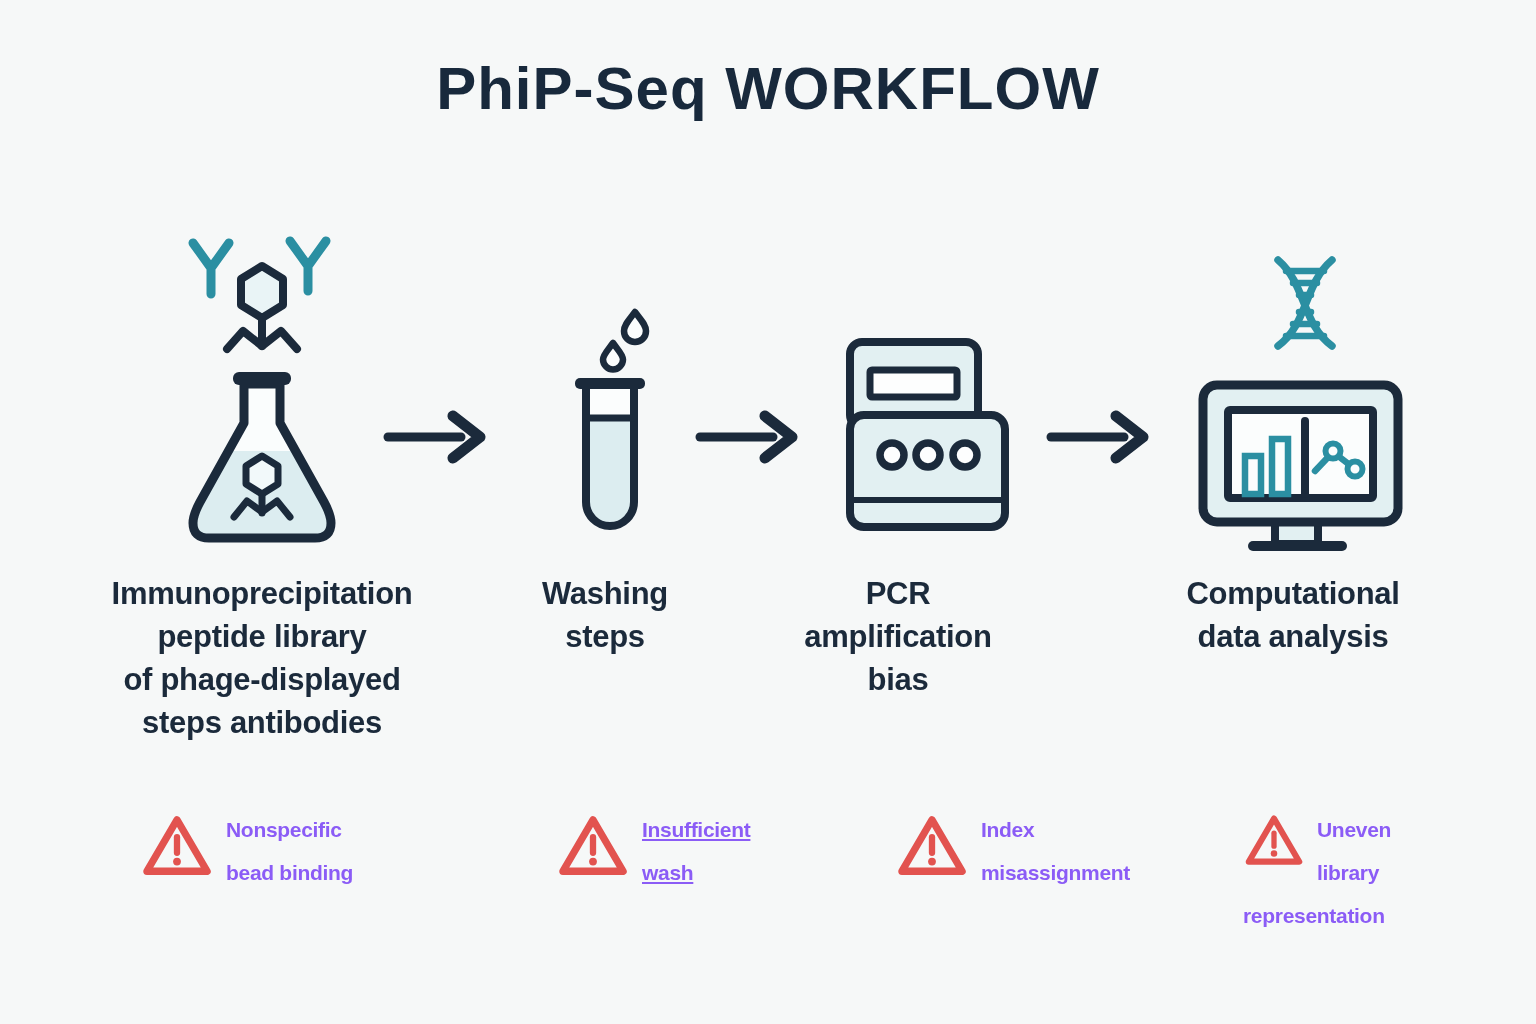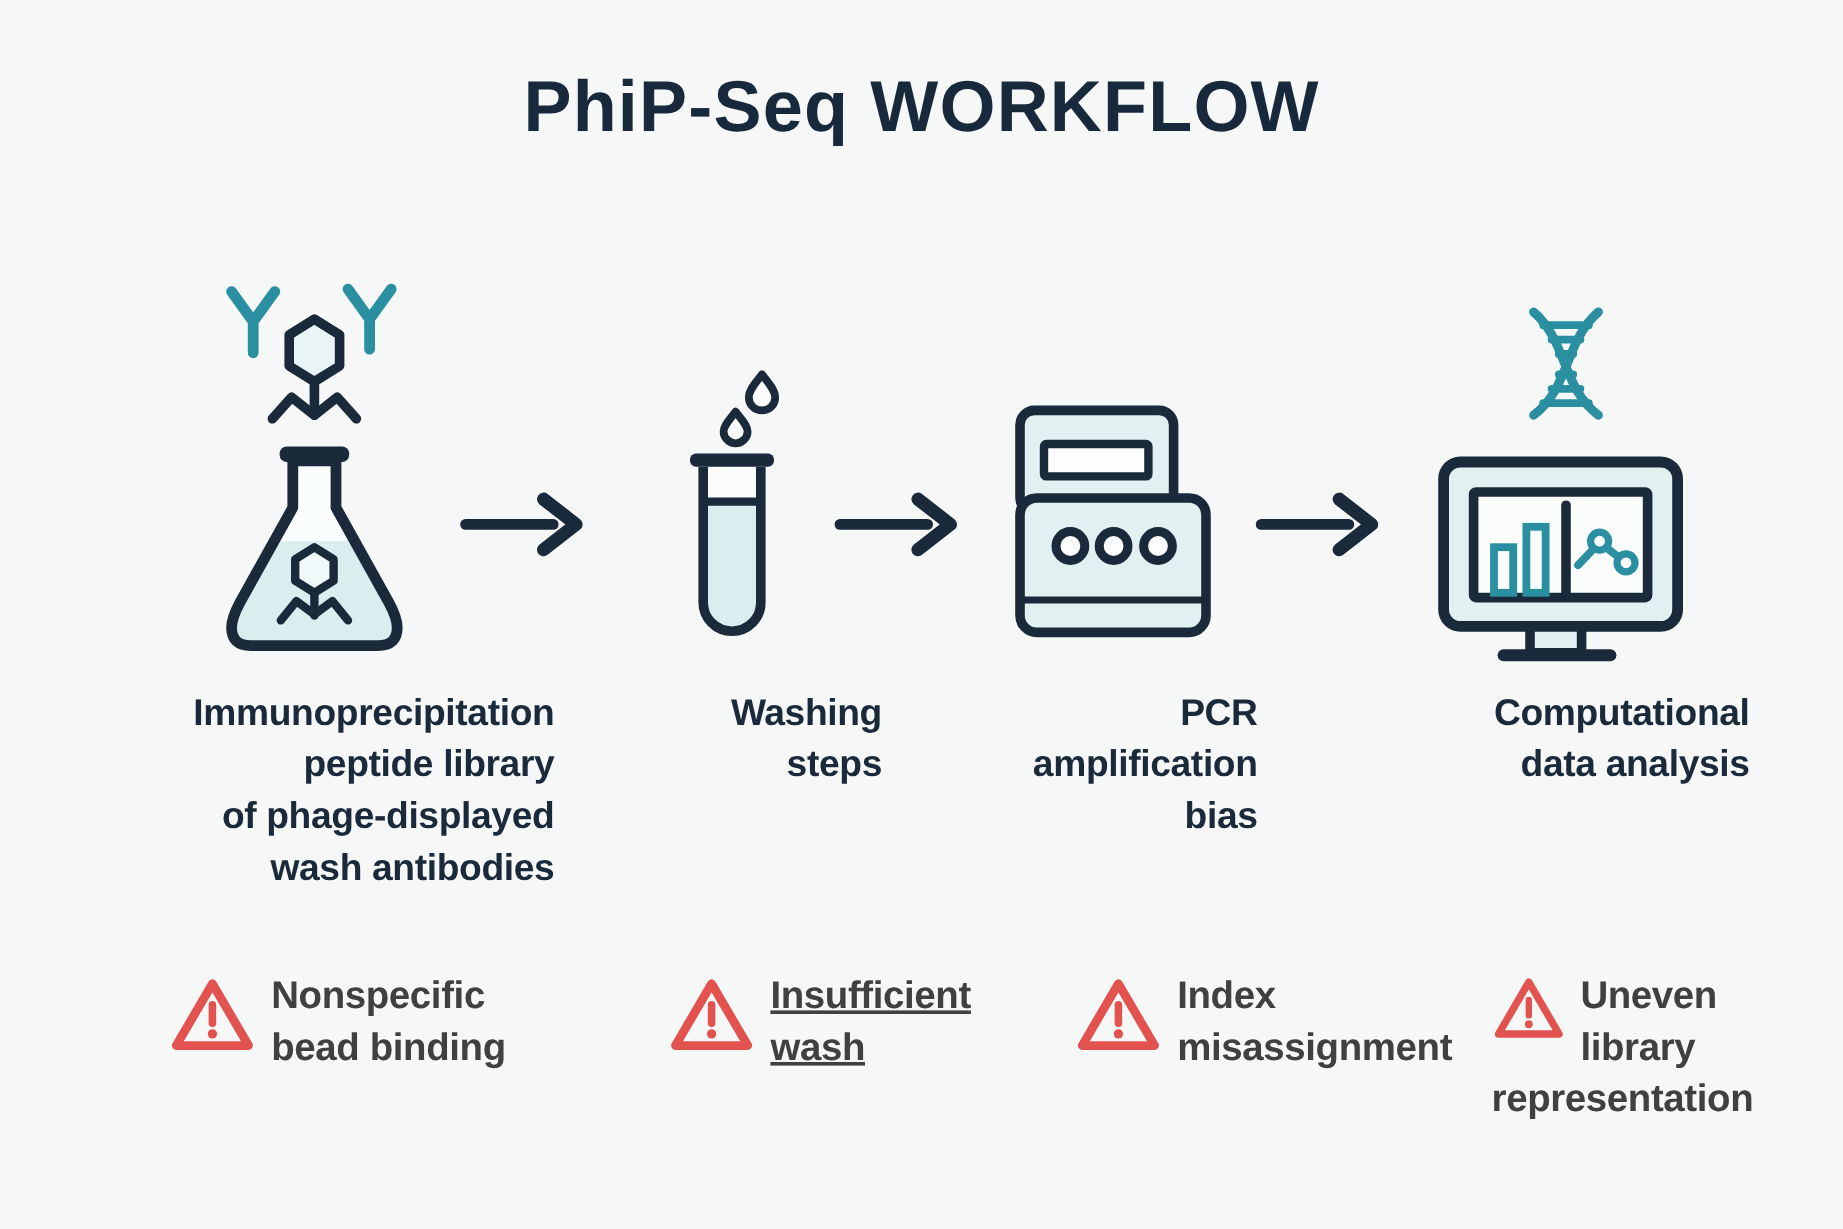"Immunoprecipitation" .caption { text-align: right -> center }
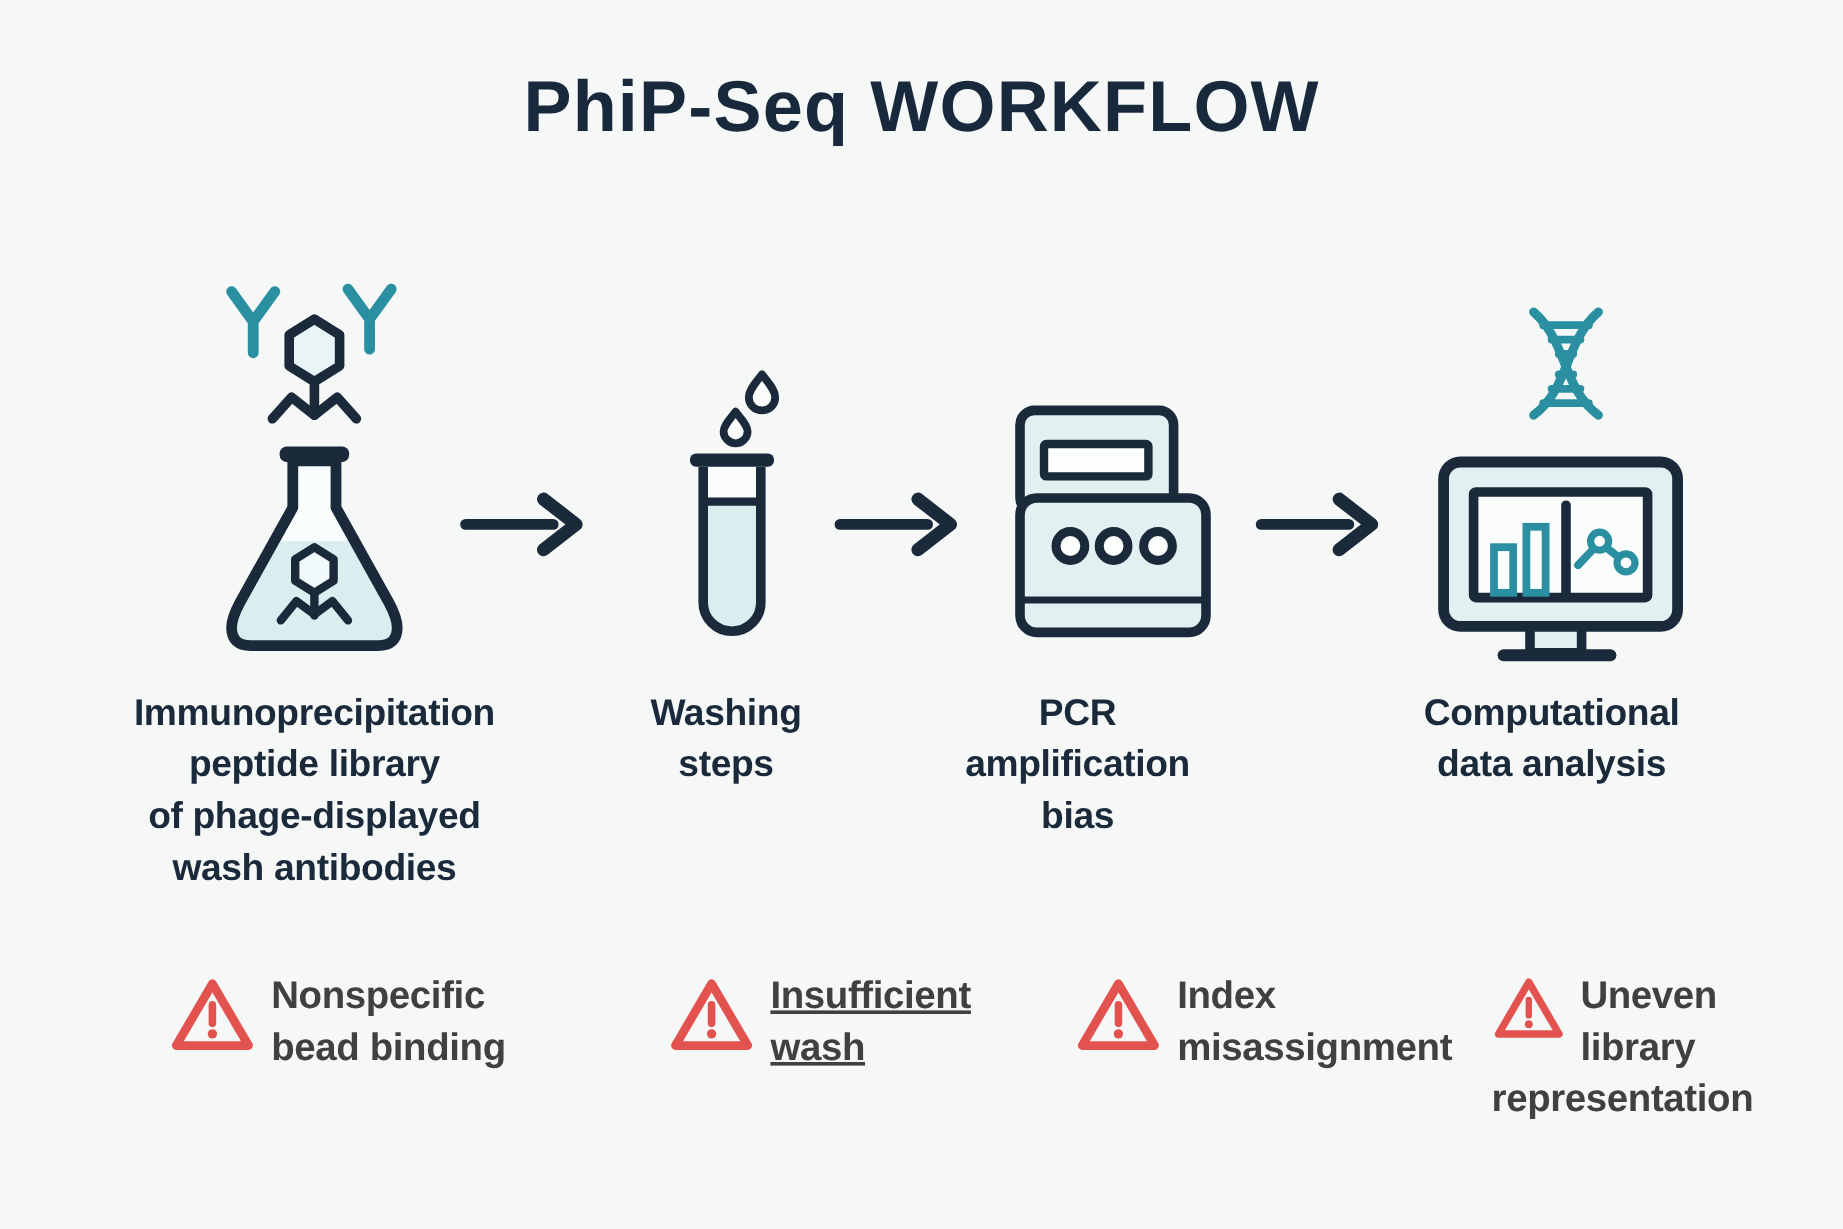"wash antibodies" div.line { text: wash -> steps }
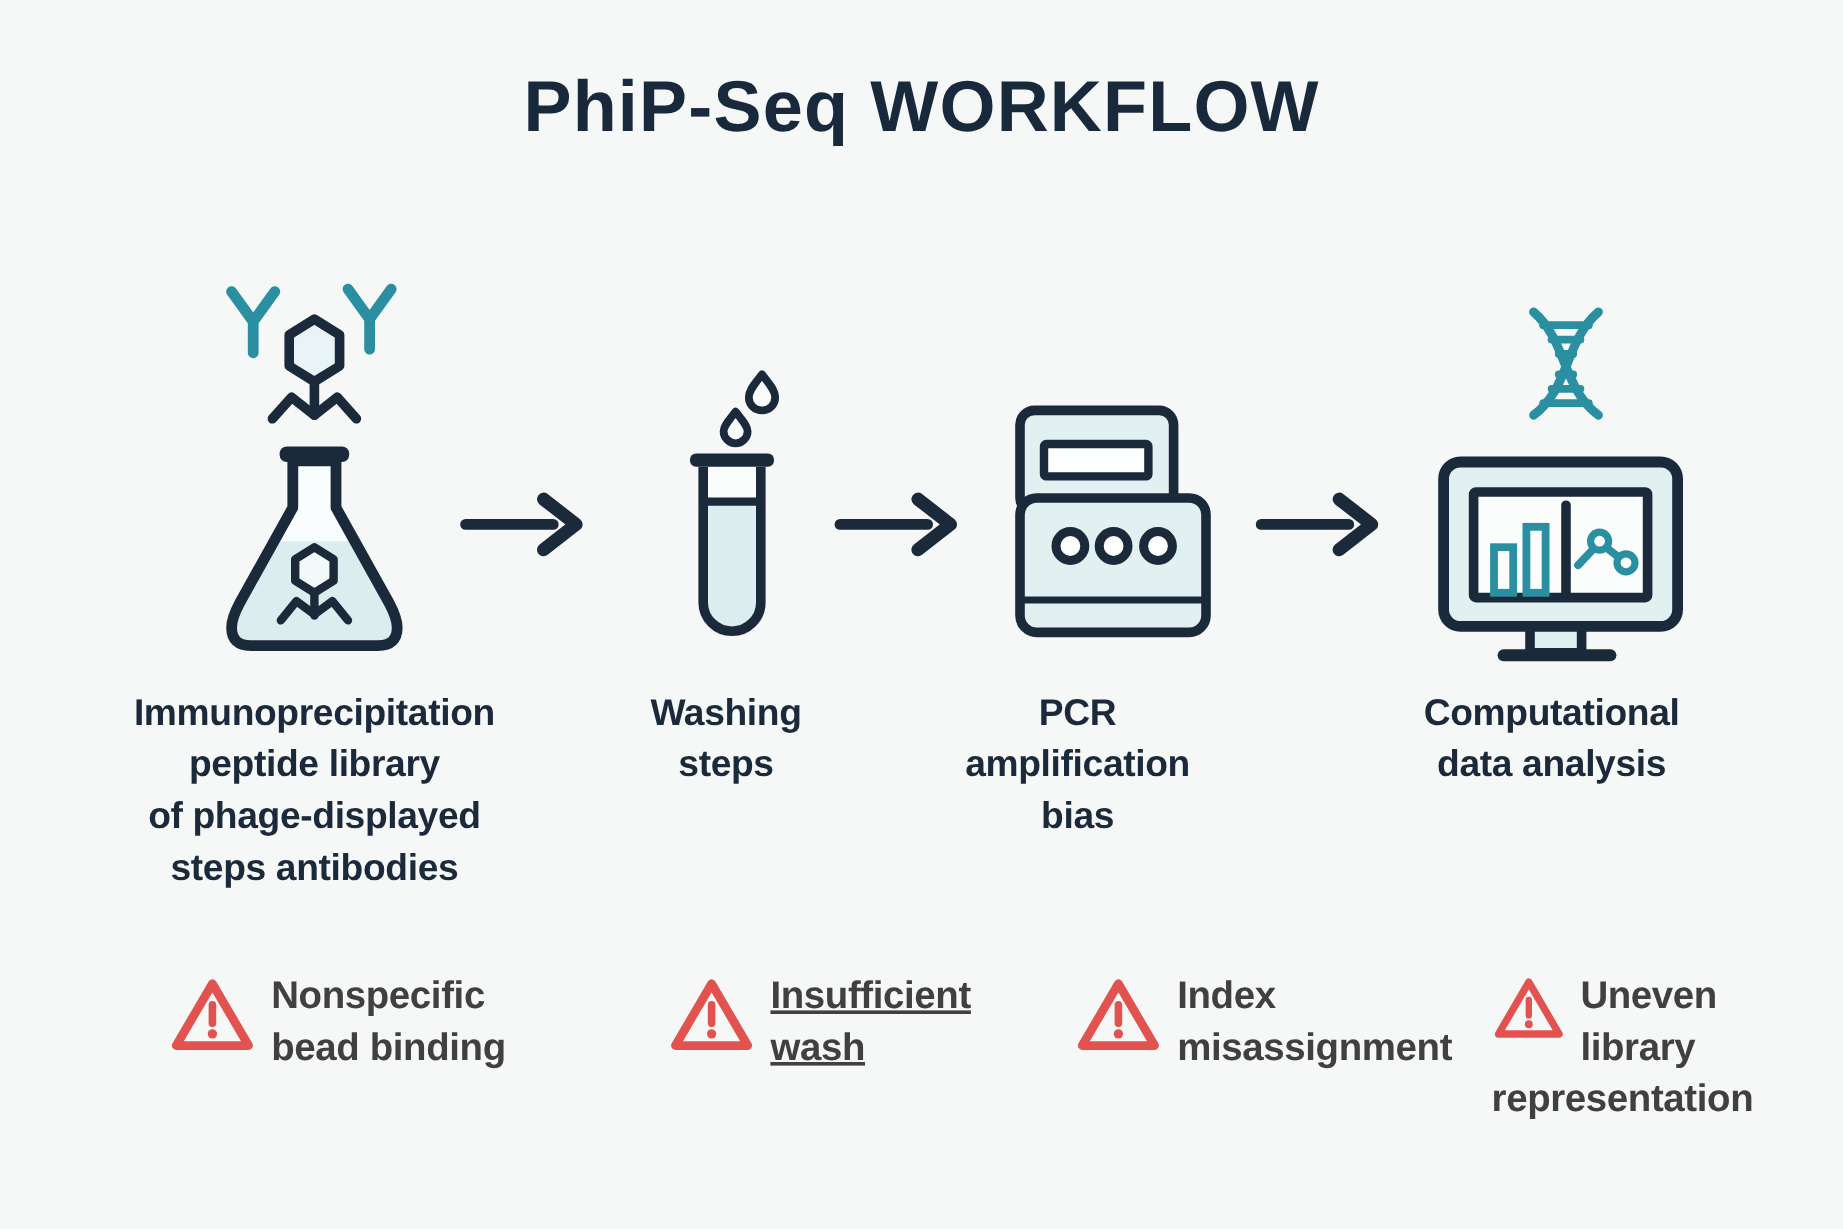"Nonspecific" .warning { color: #404040 -> #8b5cf6; font-size: 32px -> 21px }
